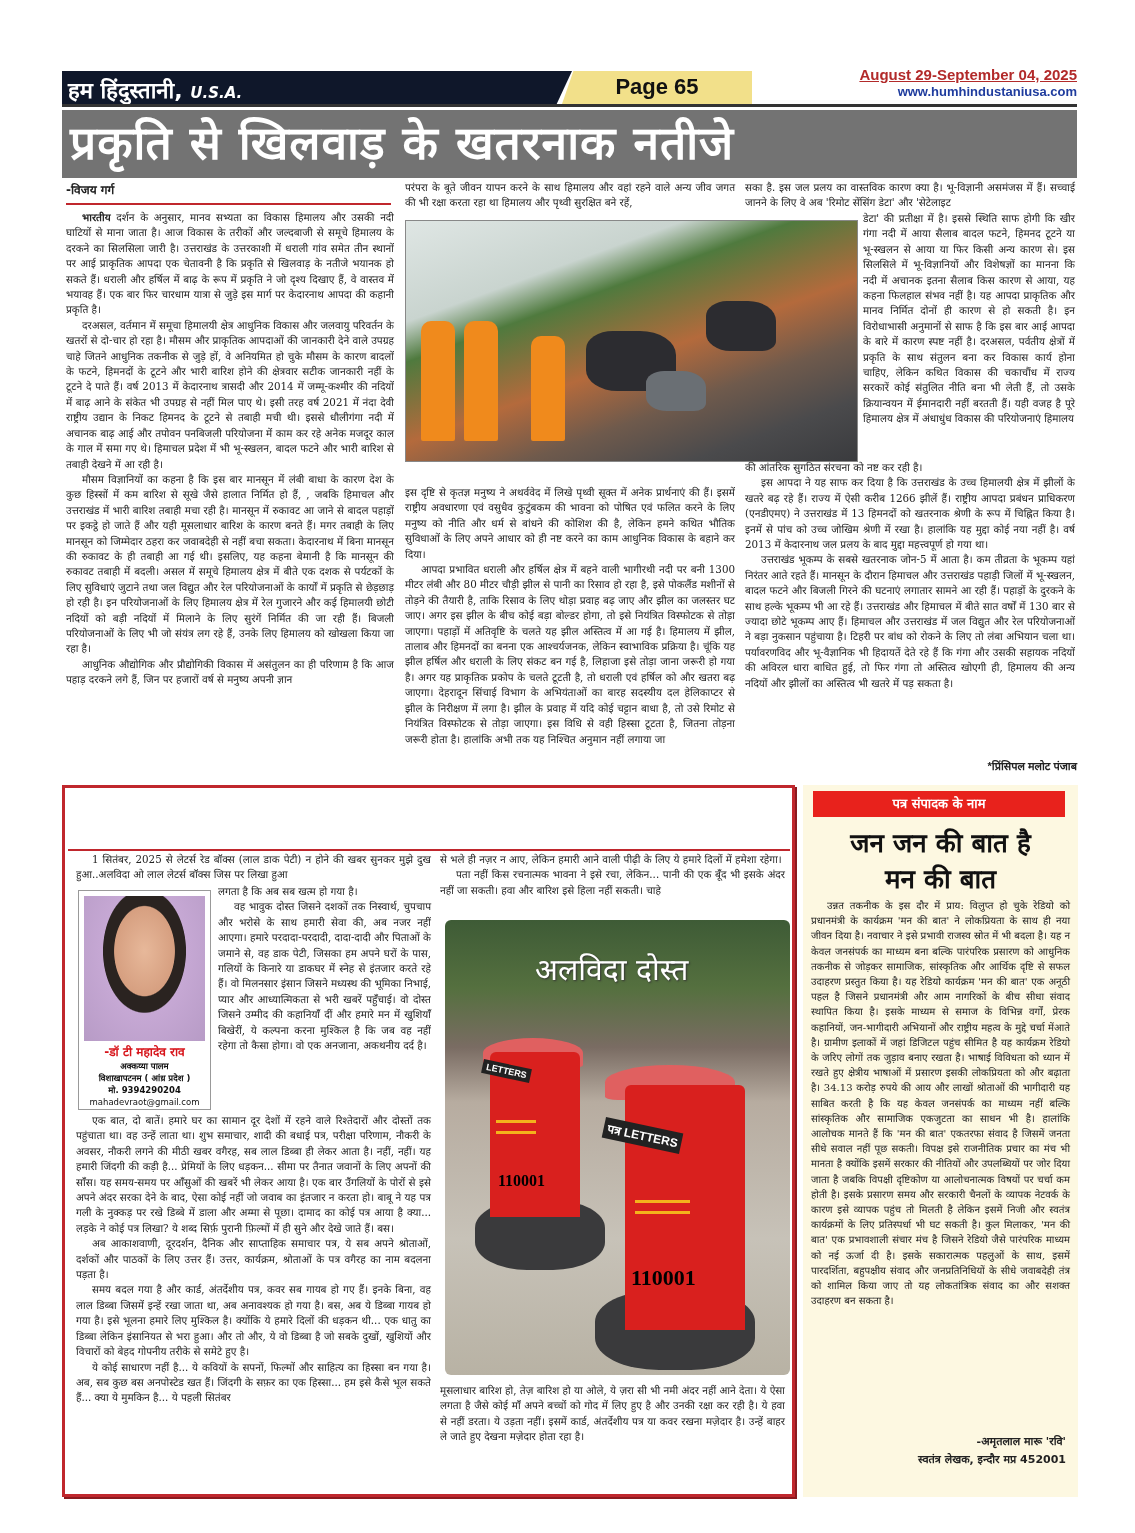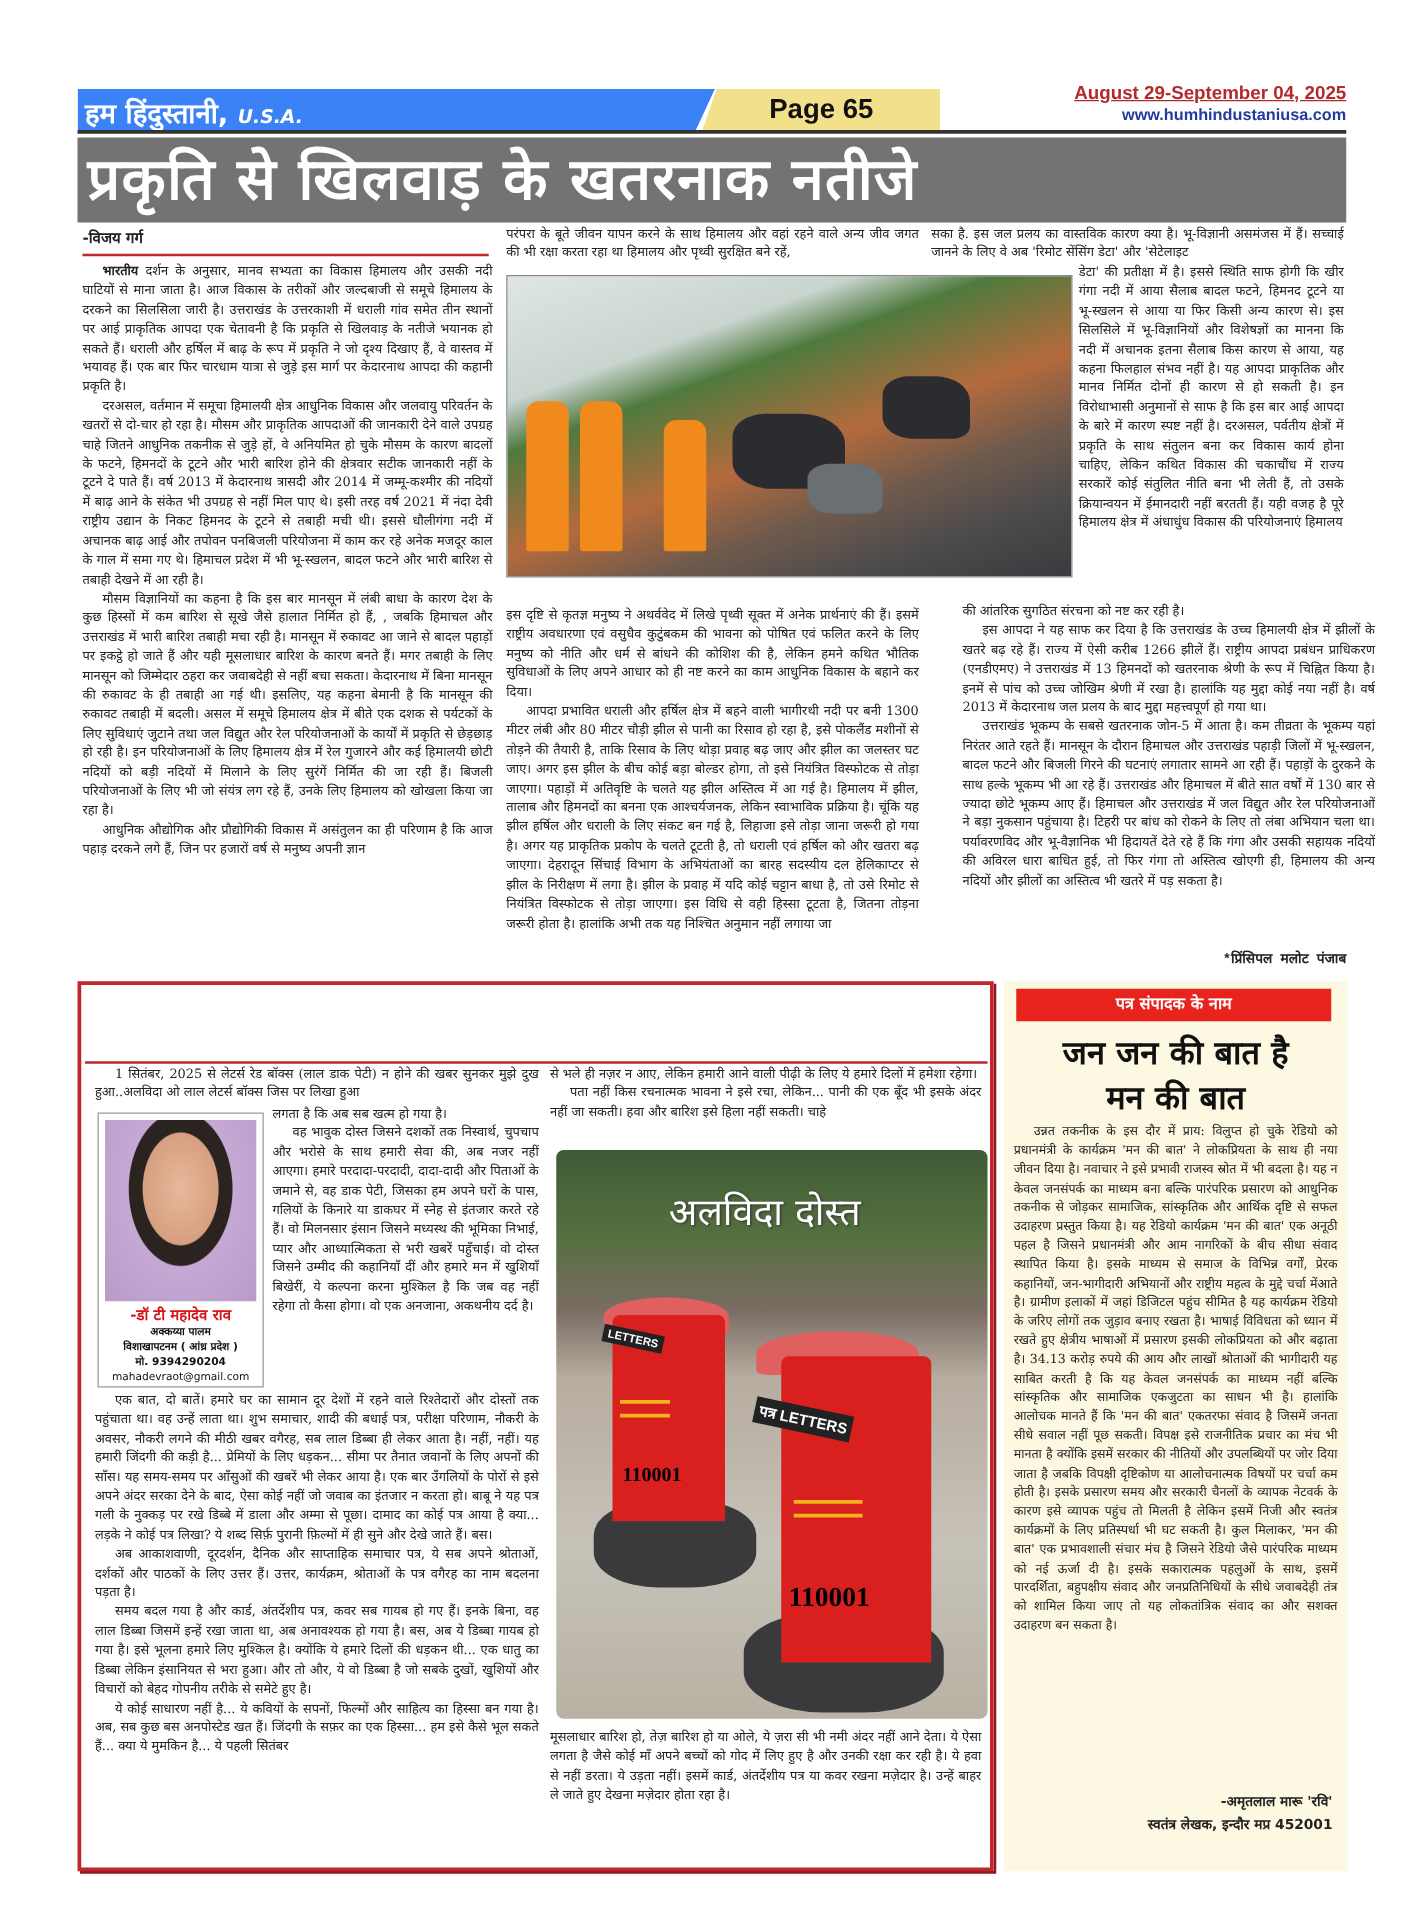"हम हिंदुस्तानी, U.S.A." .mast-green { background: #3b82f6 -> #0f172a }
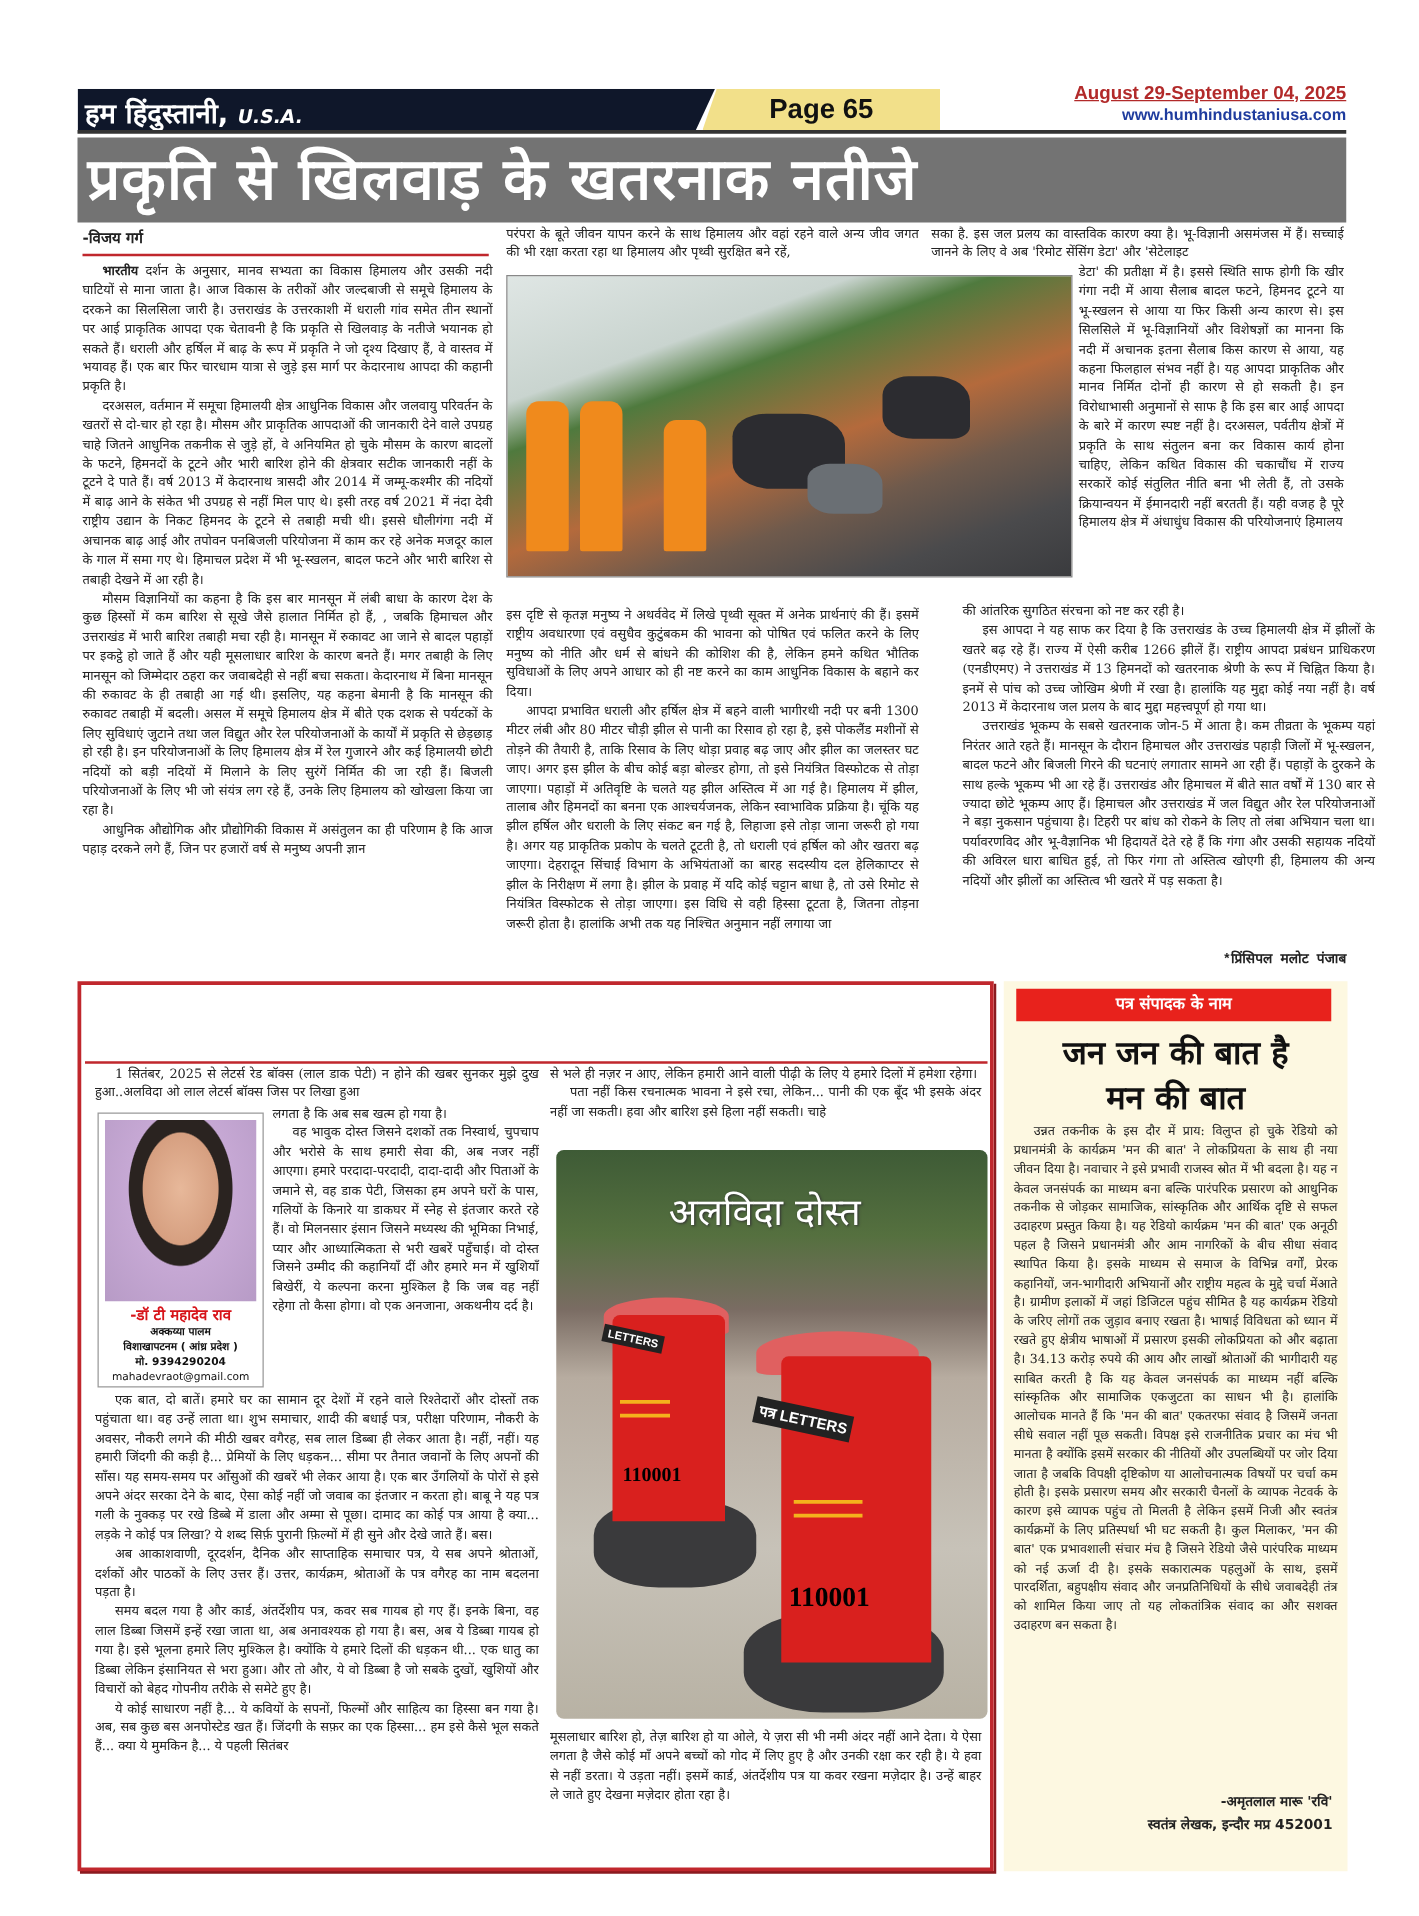"की आंतरिक सुगठित संरचना को" div.col { margin-left: 25px -> none; top: 482px -> 460px }
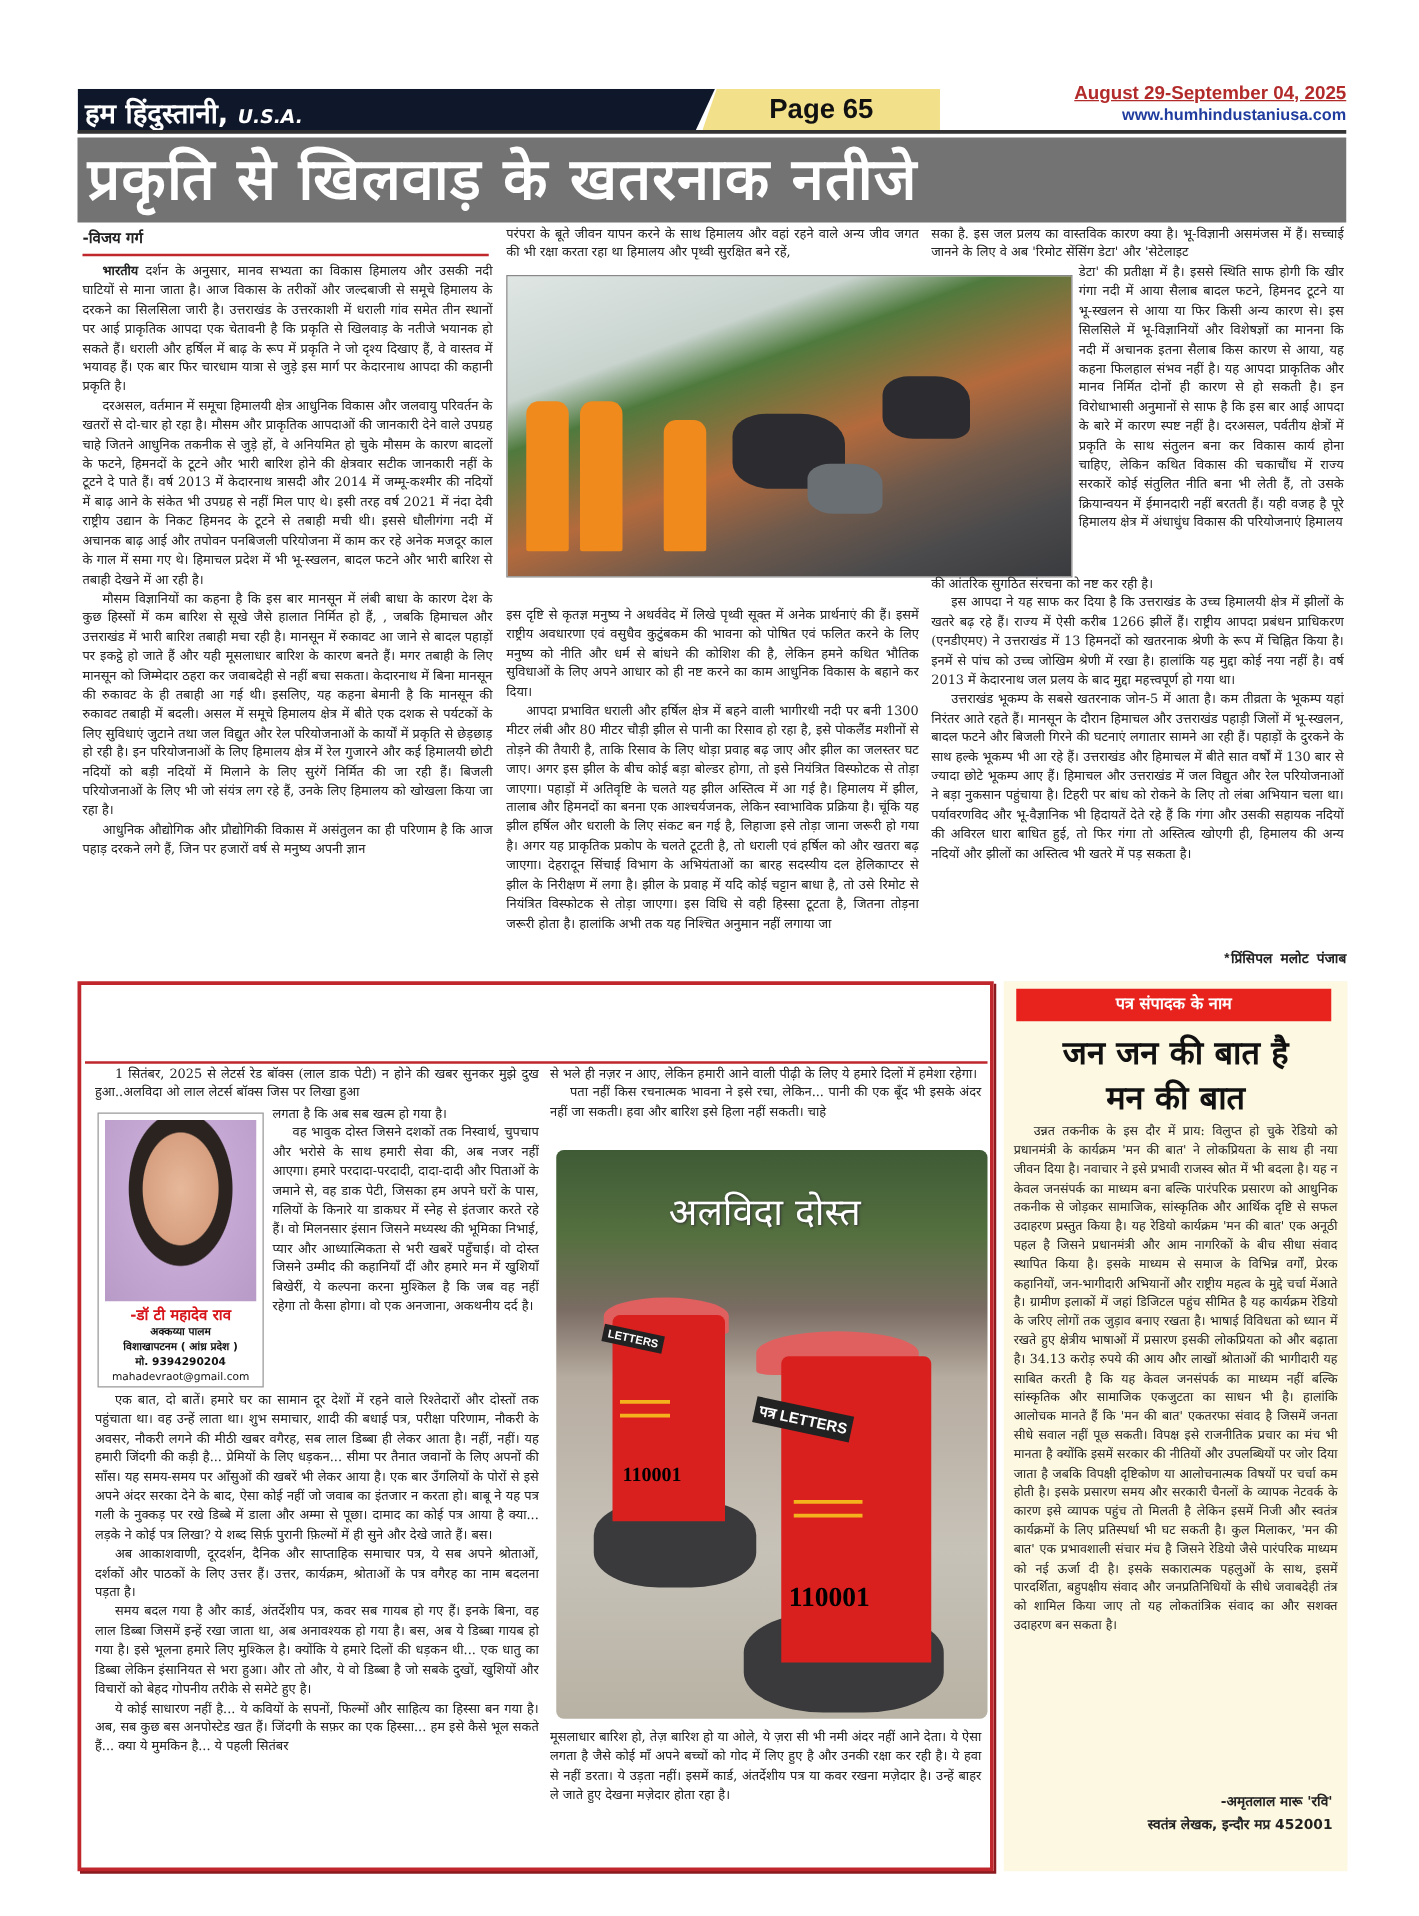"*प्रिंसिपल मलोट पंजाब" .sig1 { font-family: Liberation Mono, monospace -> Liberation Sans, sans-serif }
